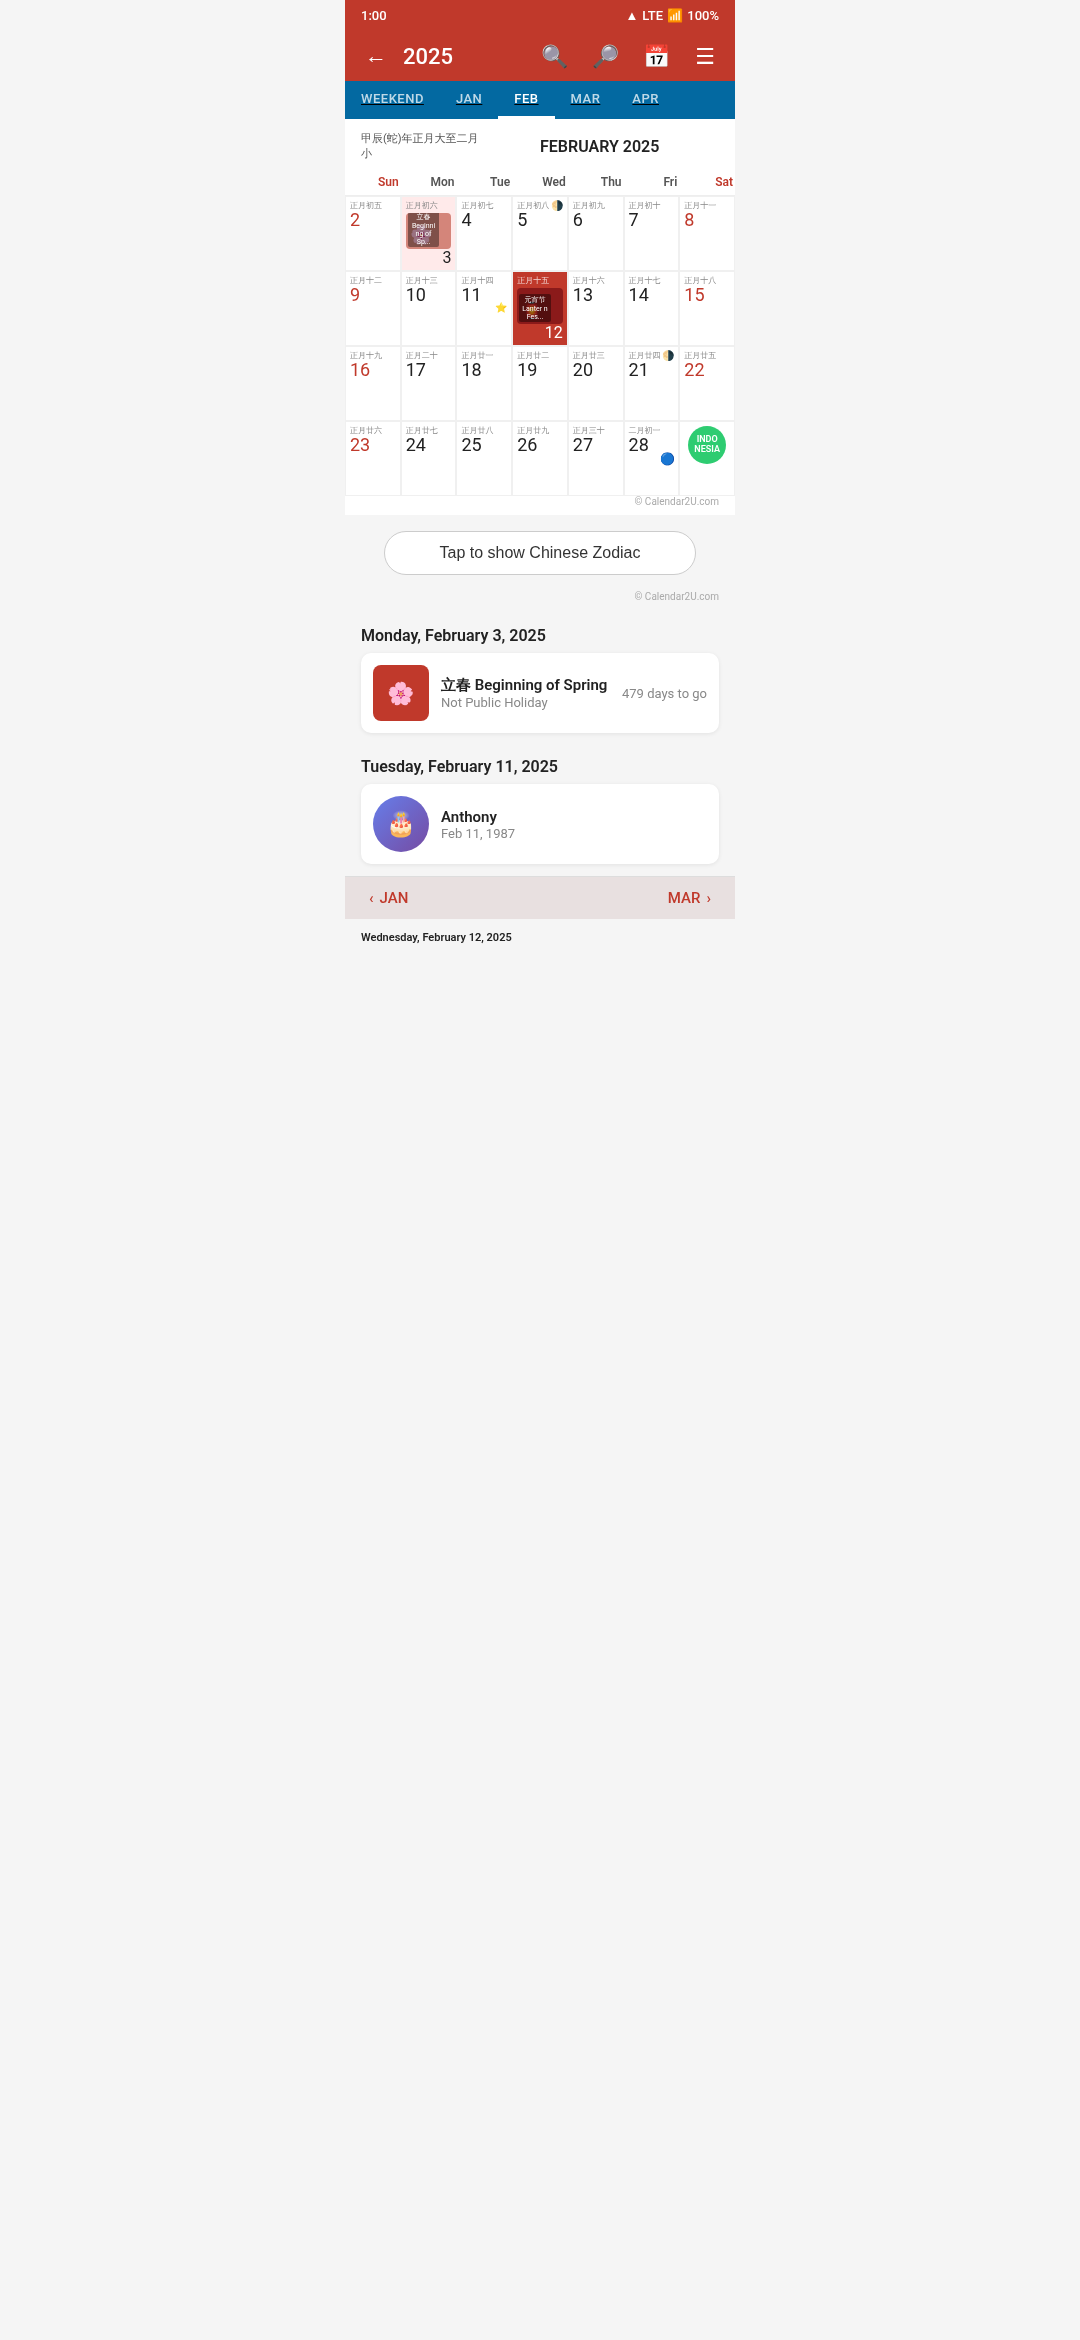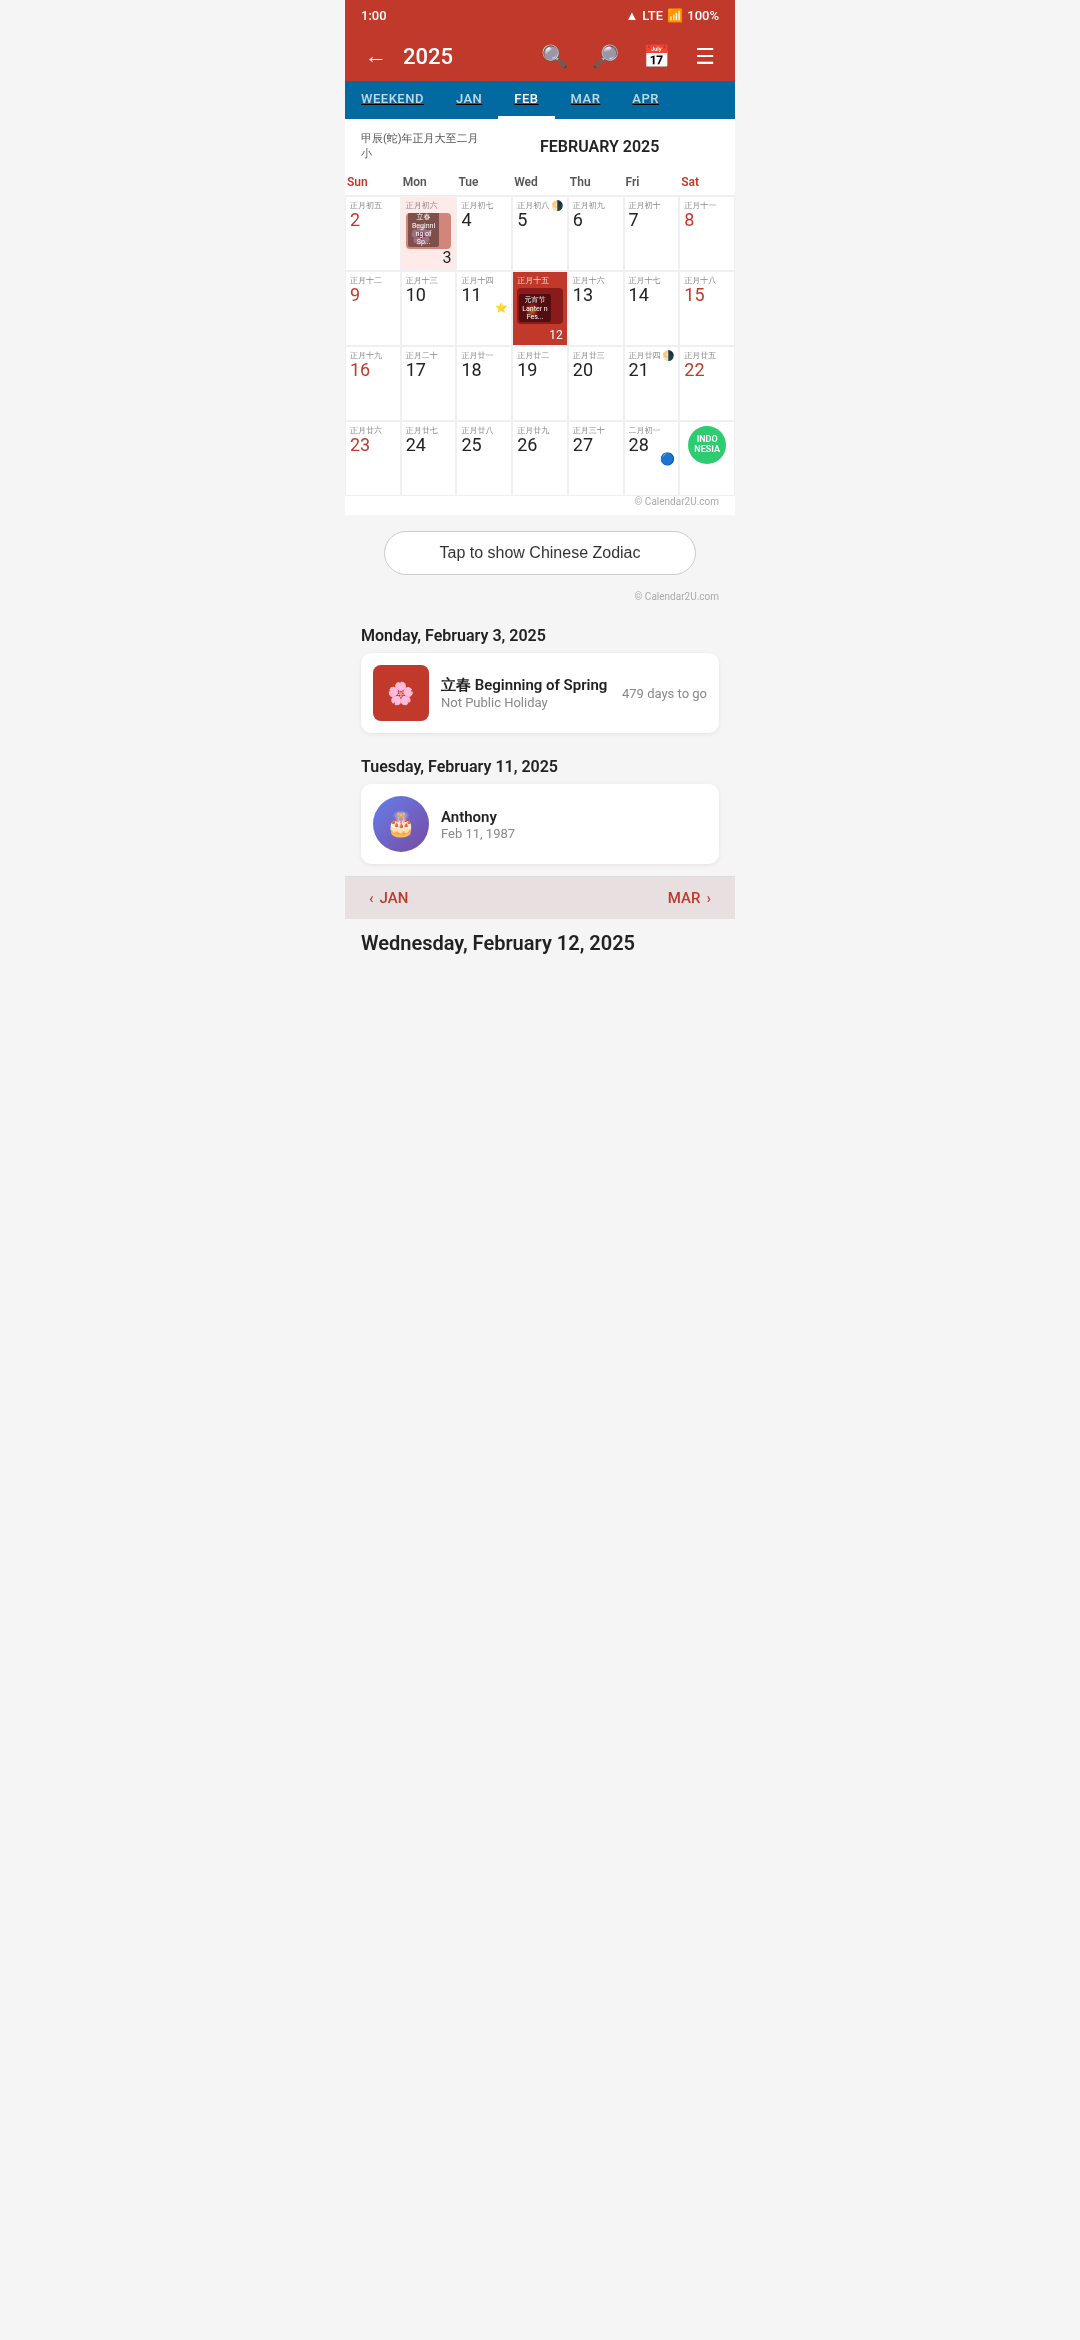"Sun" .day-header { text-align: left -> right }
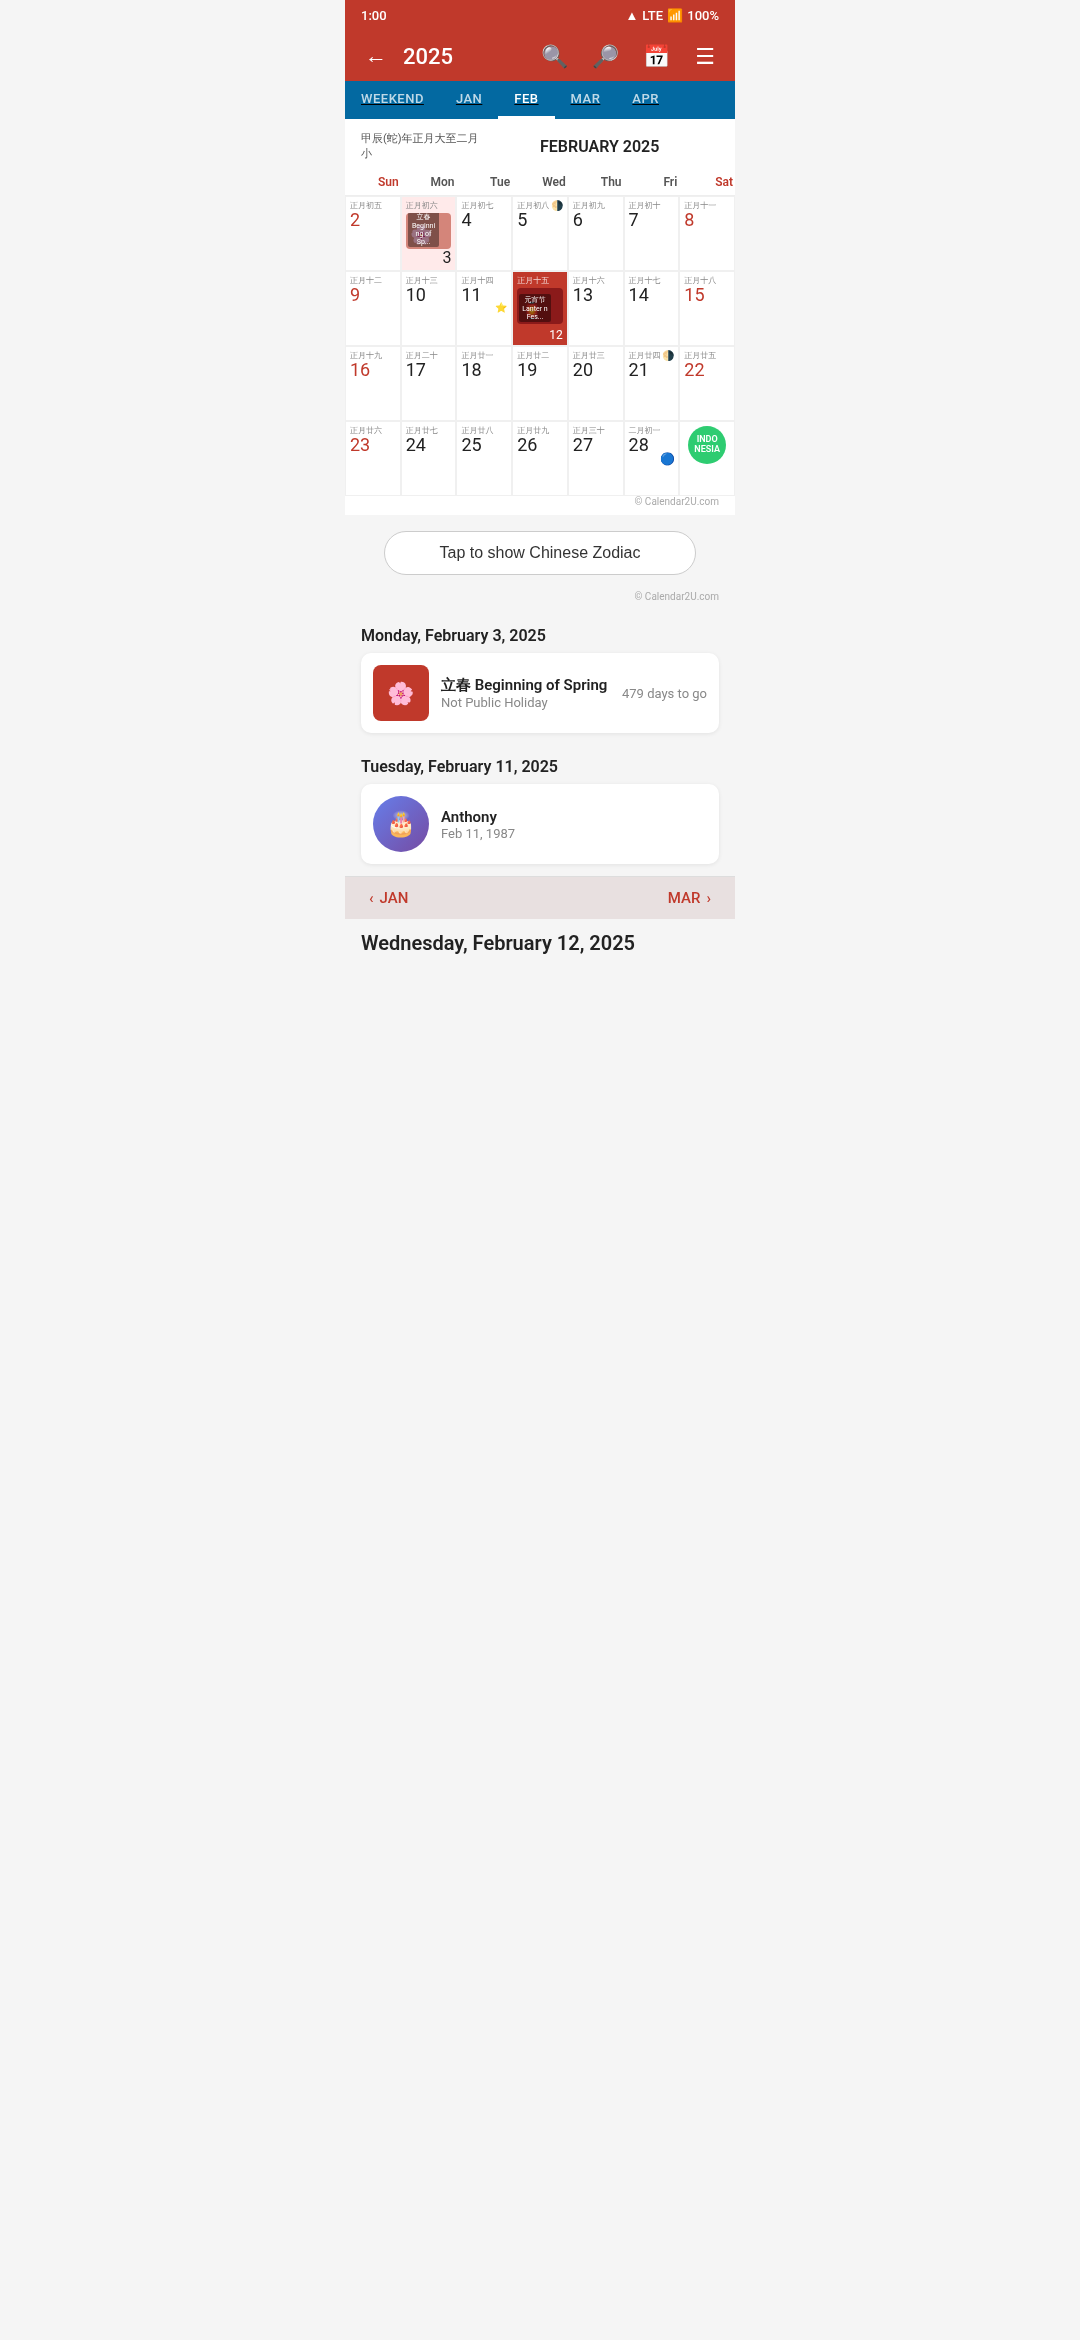"12" div.day-number { font-size: 12px -> 16px }
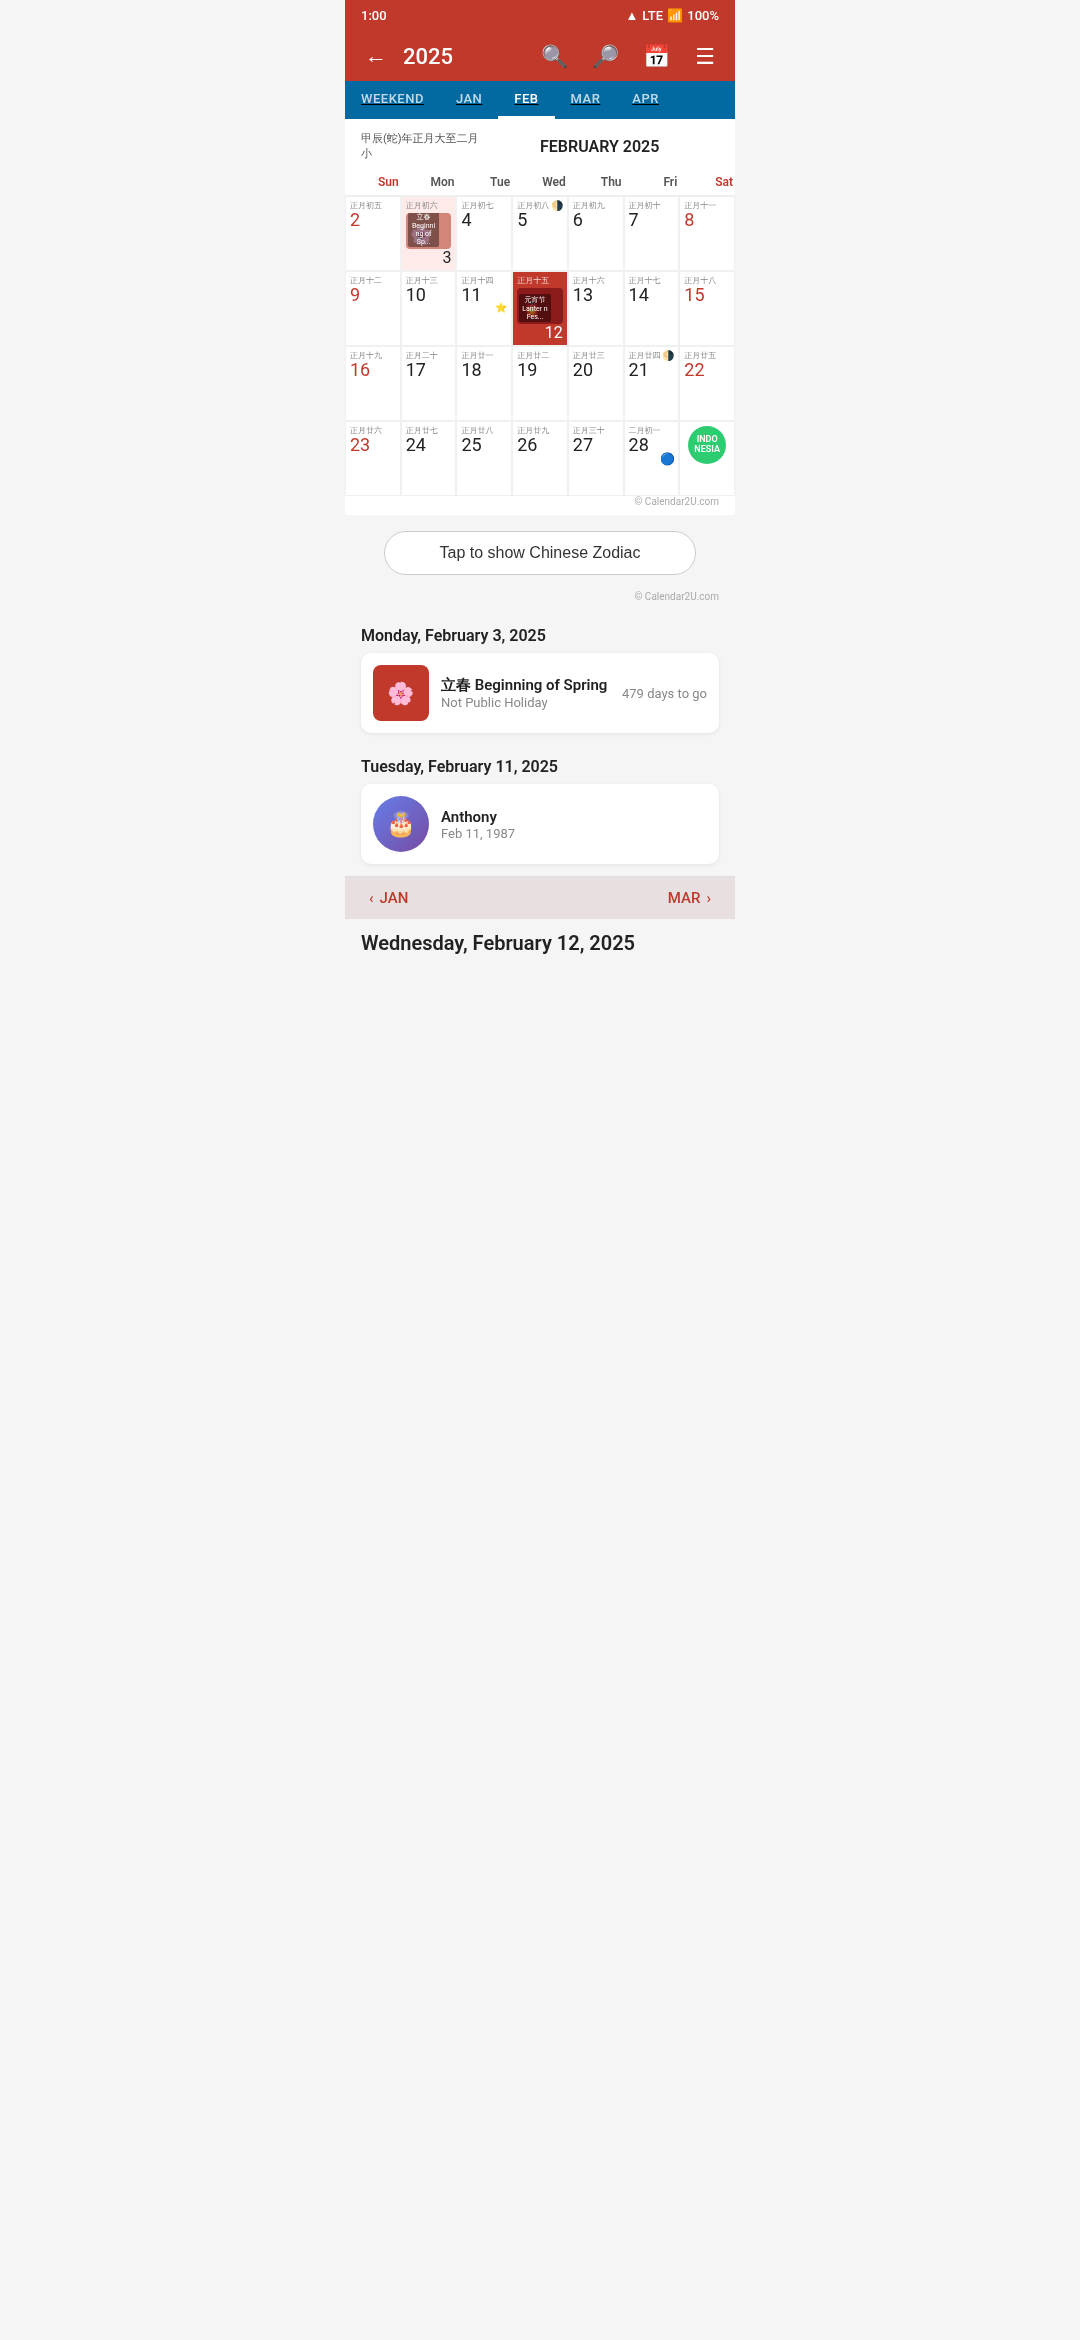"Wednesday, February 12, 2025" .next-section-label { font-size: 20px -> 11px }
